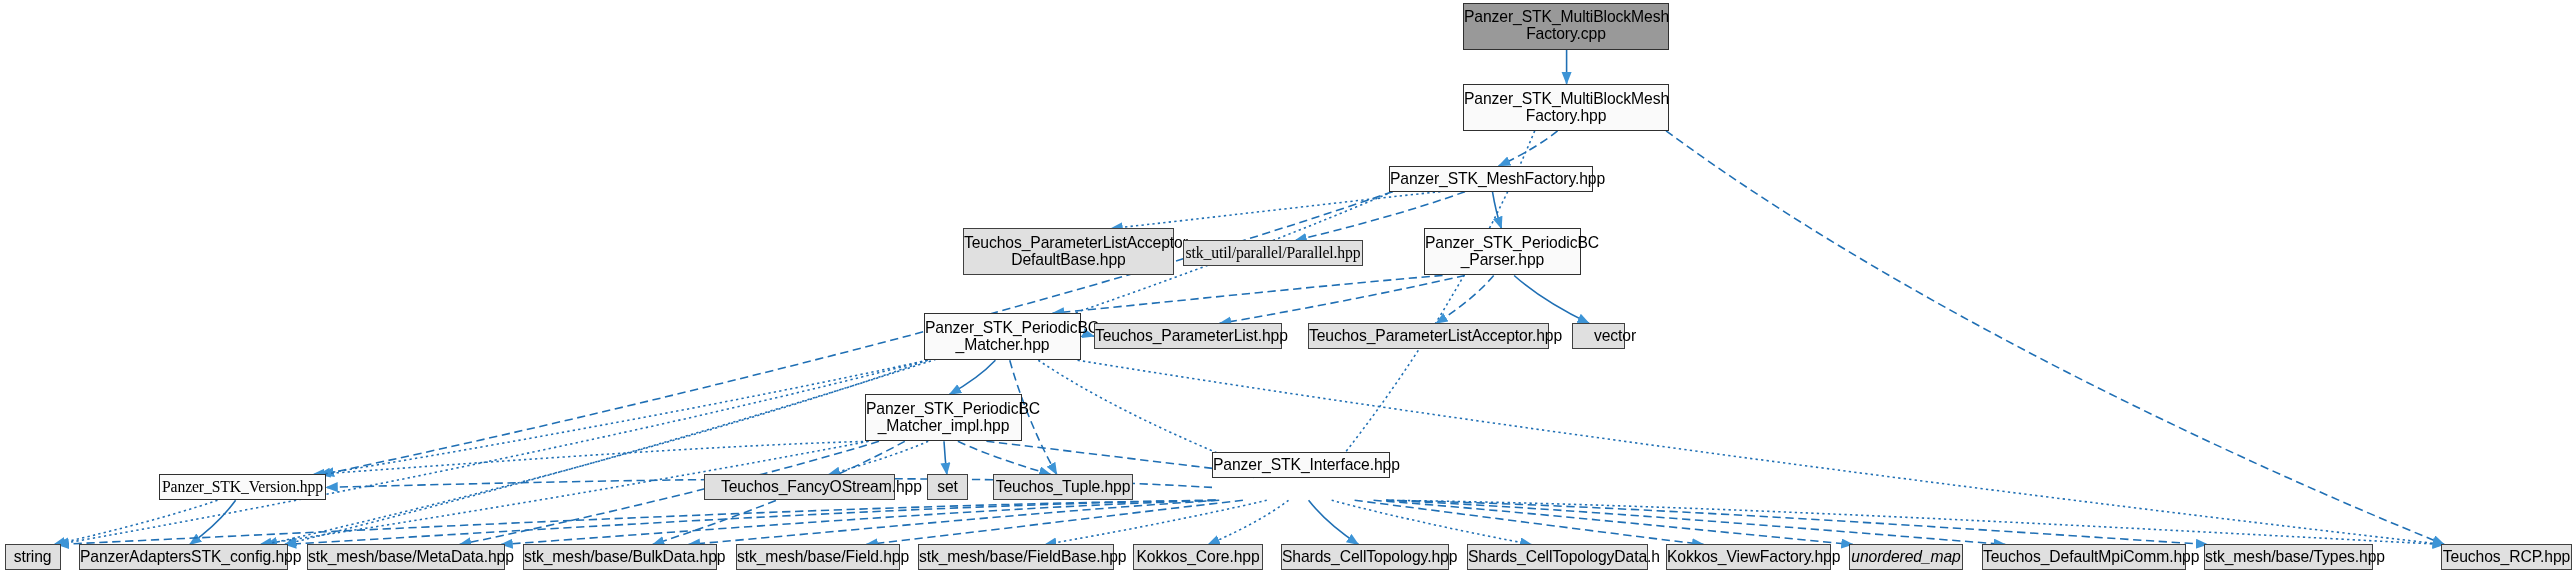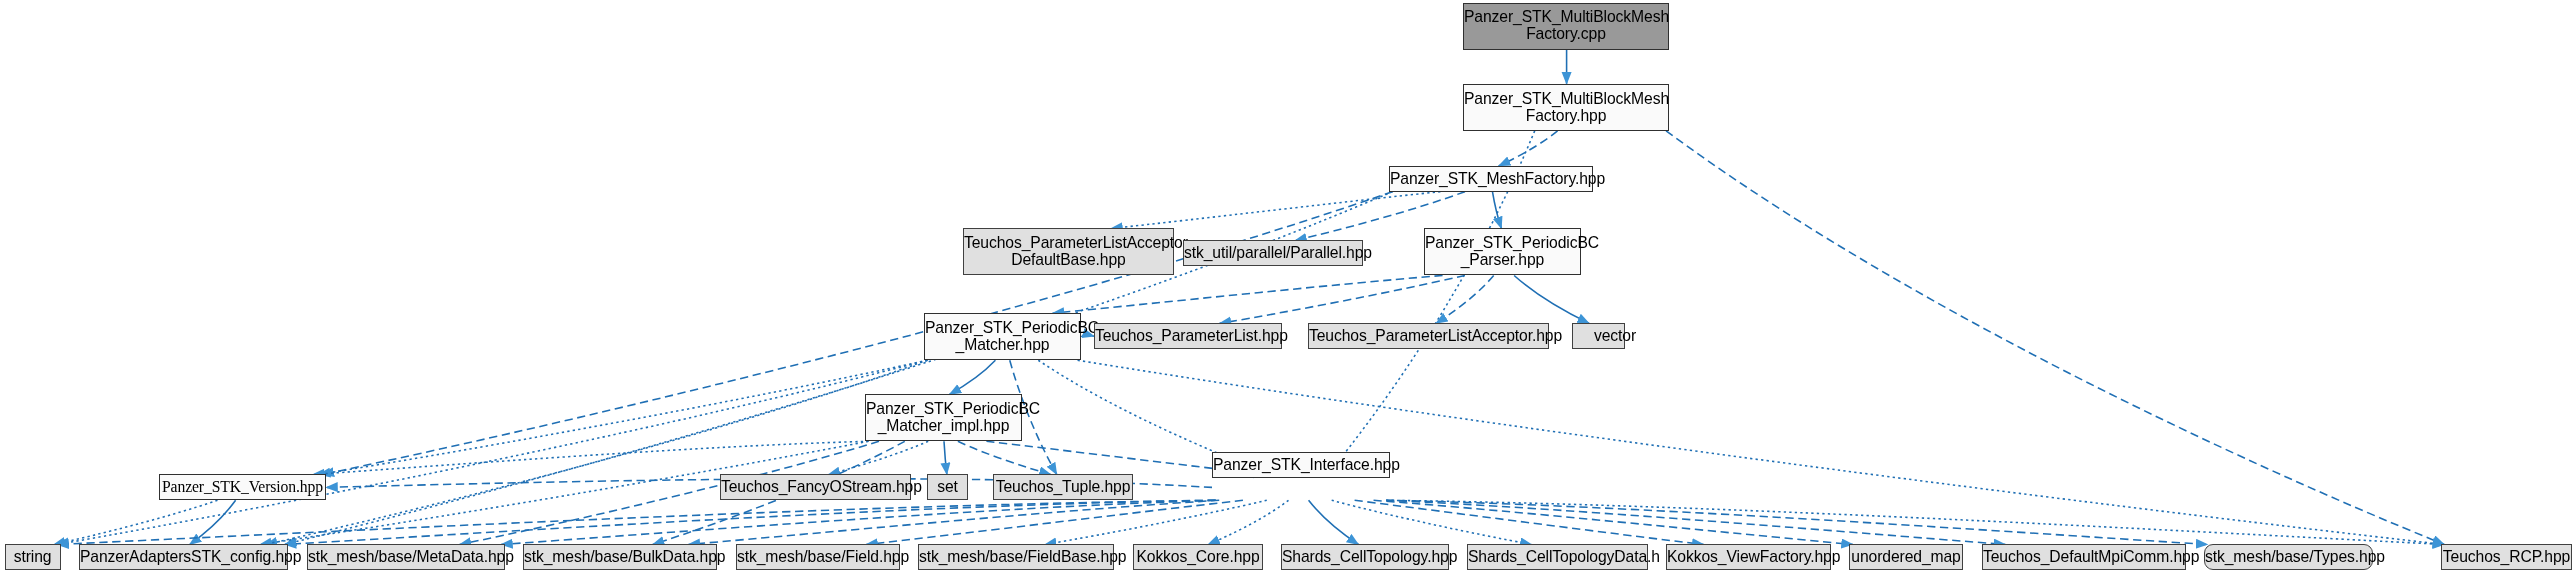"stk_util/parallel/Parallel.hpp" div.node { font-family: none -> Liberation Serif, serif }
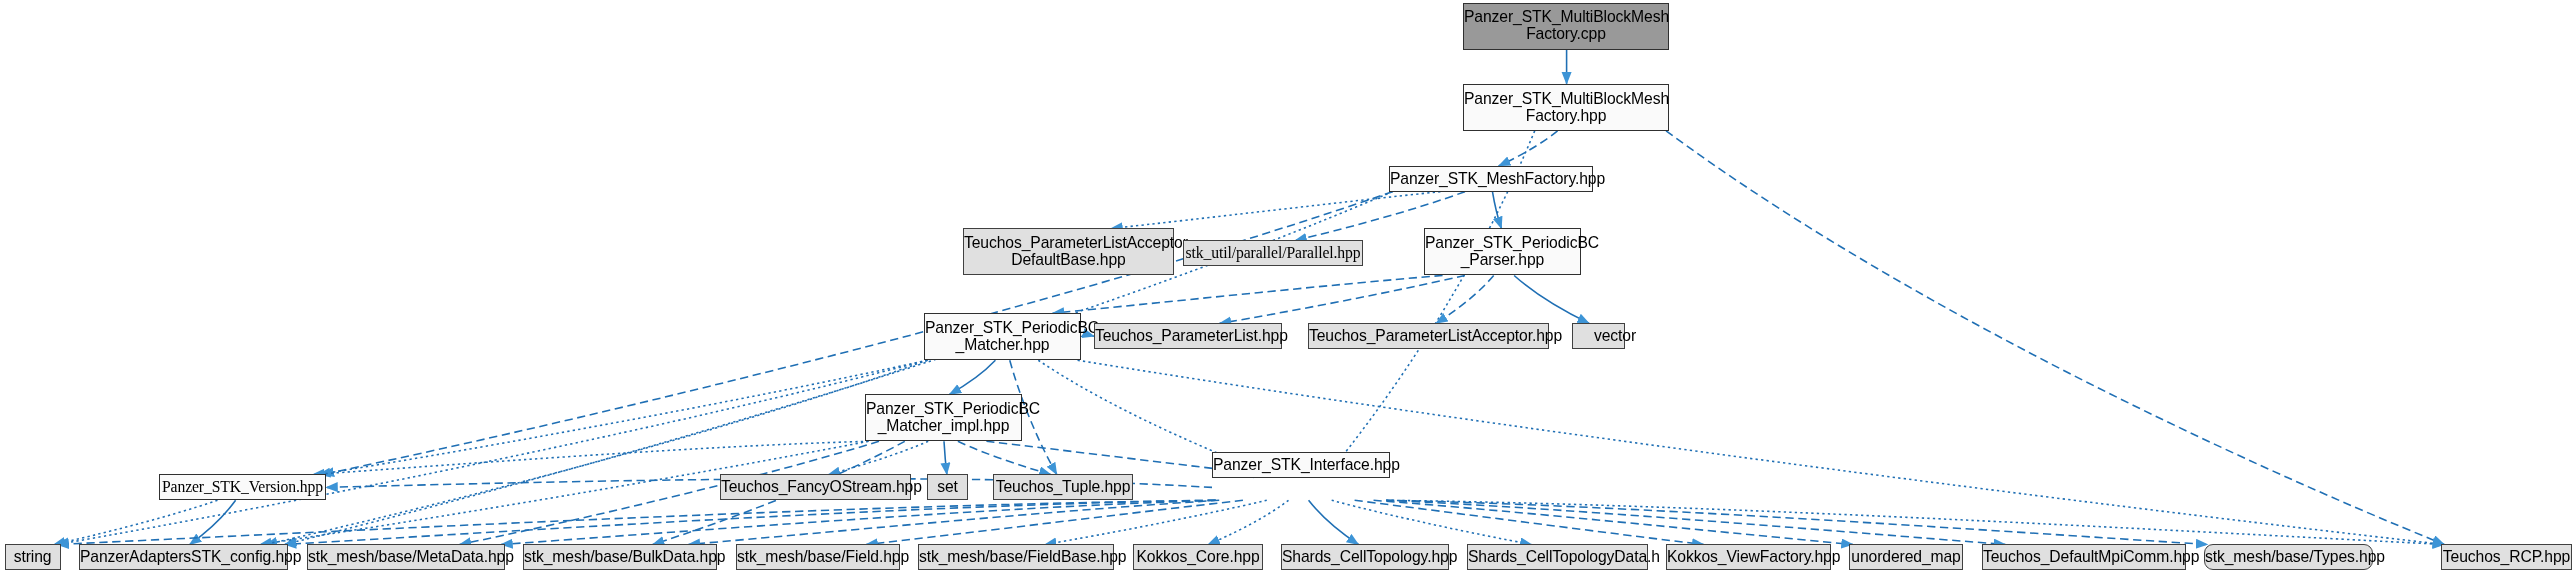"Teuchos_FancyOStream.hpp" div.node { left: 720px -> 704px; padding-left: none -> 16px }
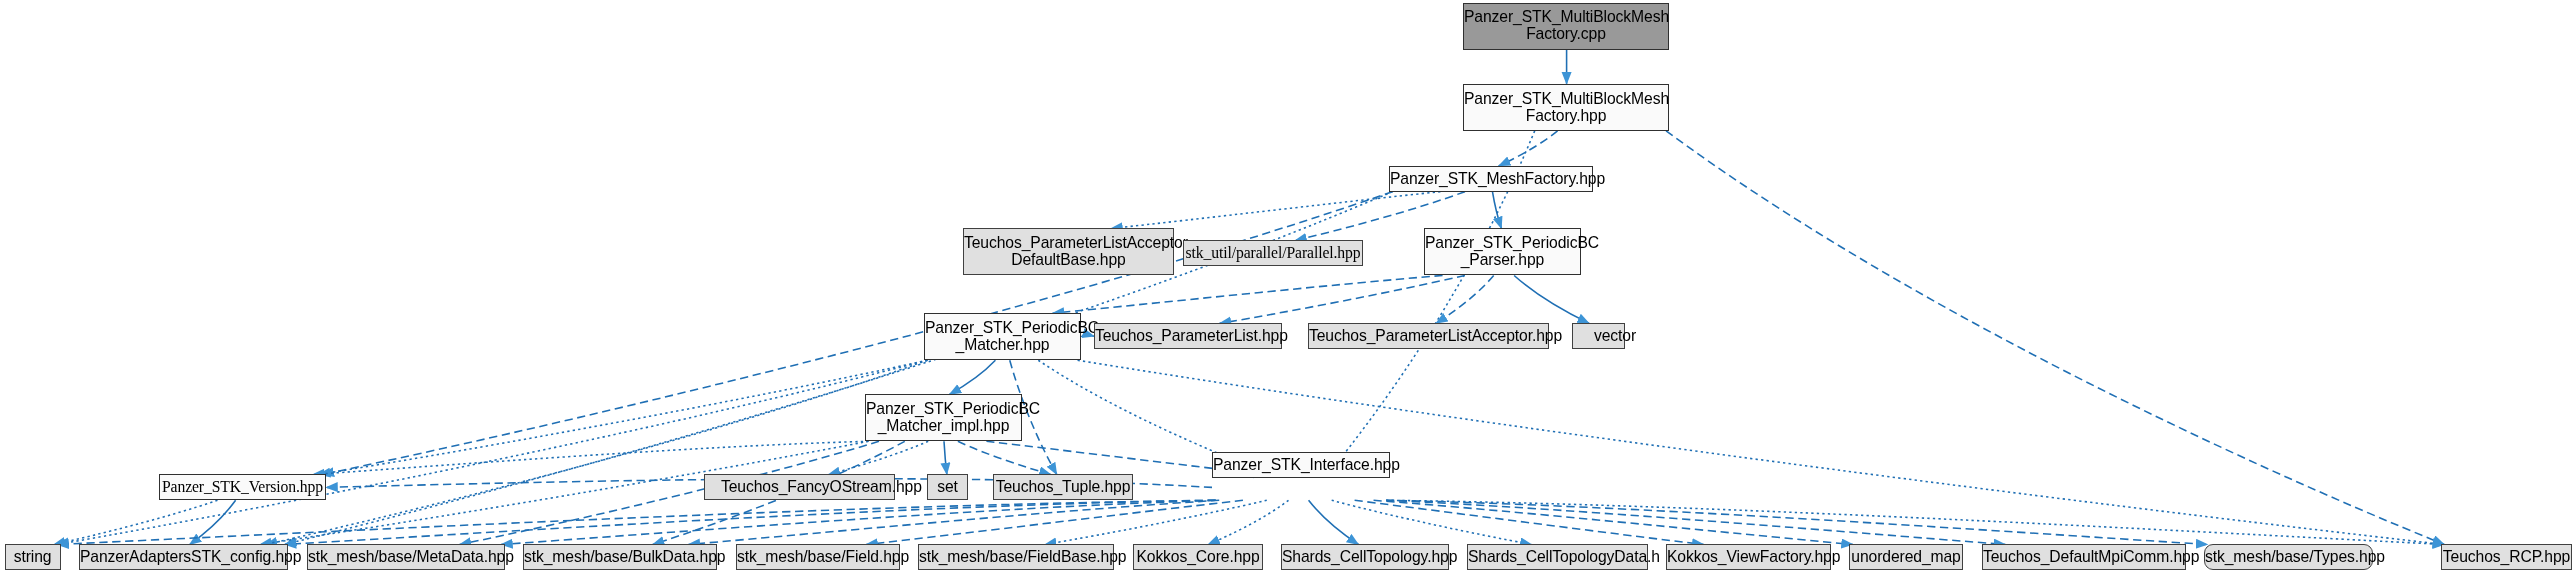"unordered_map" div.node { font-style: none -> italic }
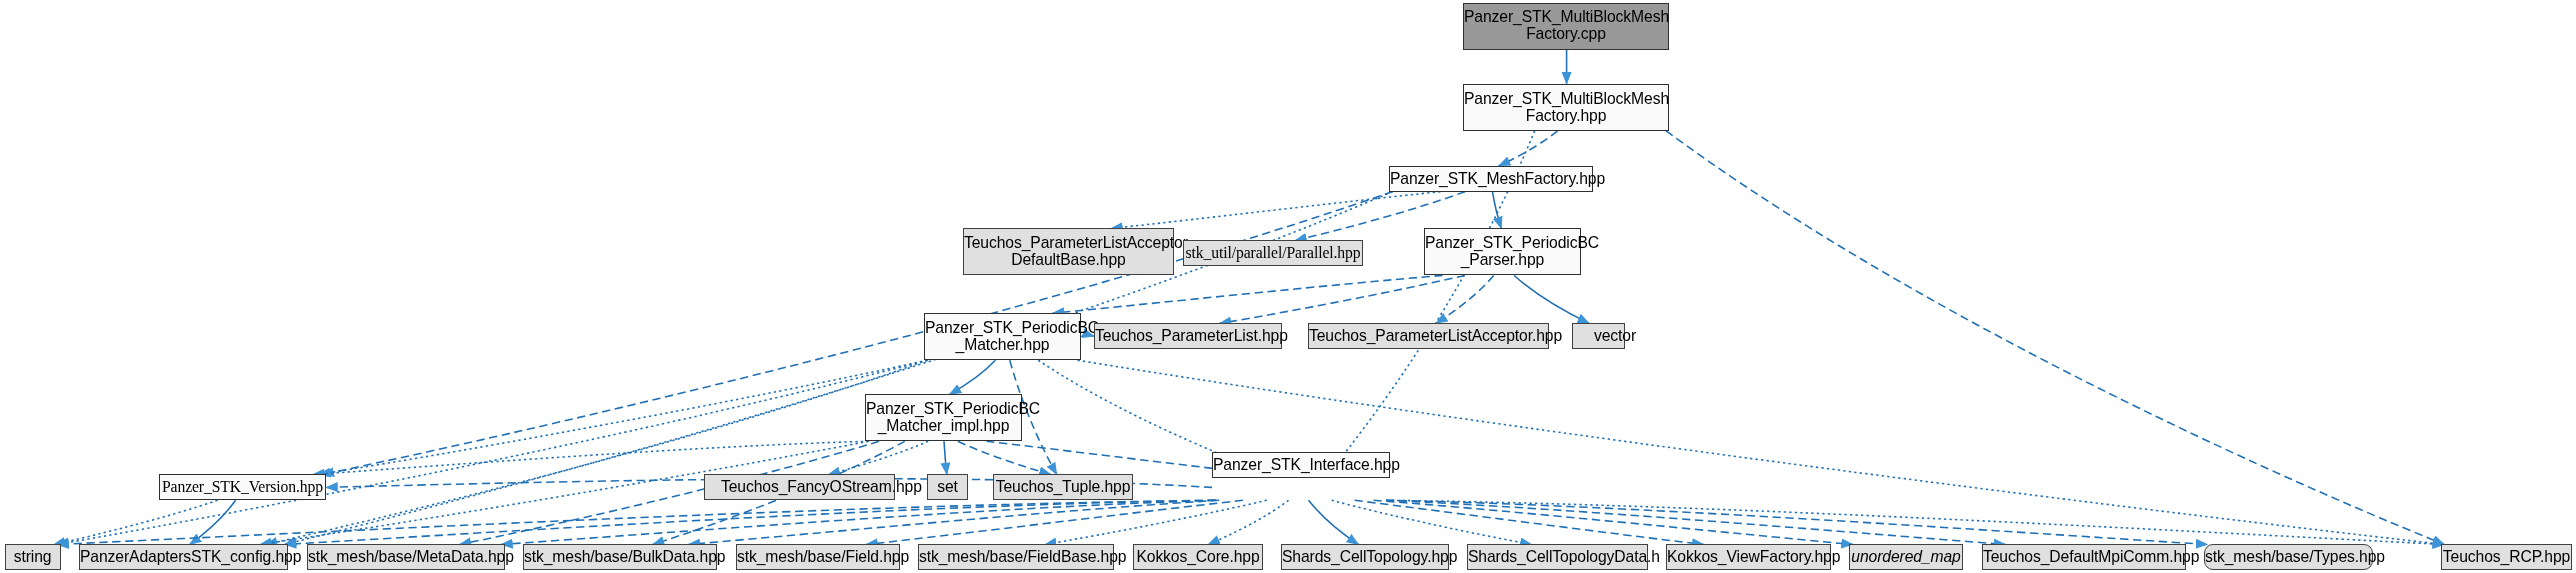"stk_mesh/base/Types.hpp" div.node { border-radius: 9px -> none }
